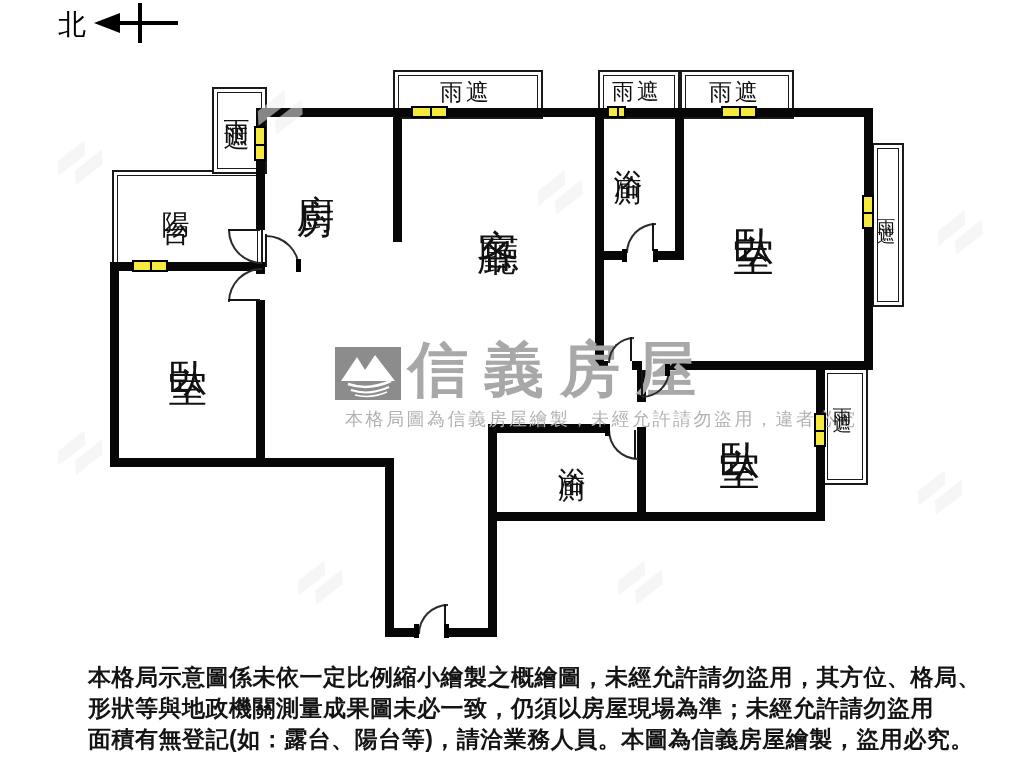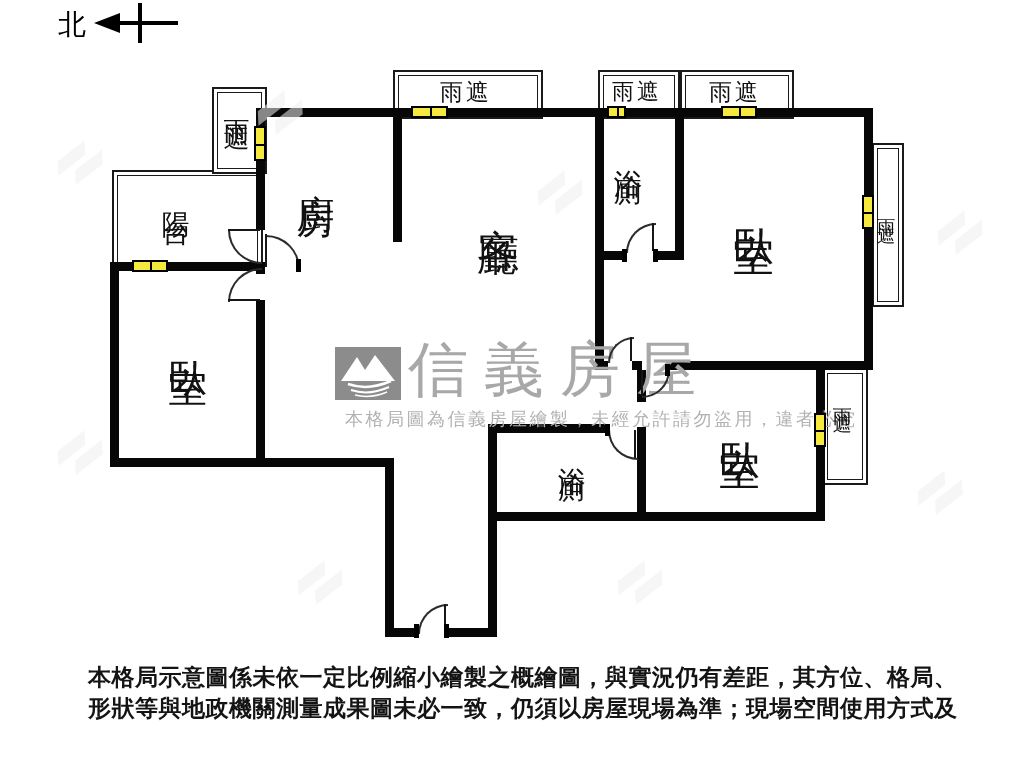"信義房屋" .wm-brand { font-weight: 400 -> 700 }
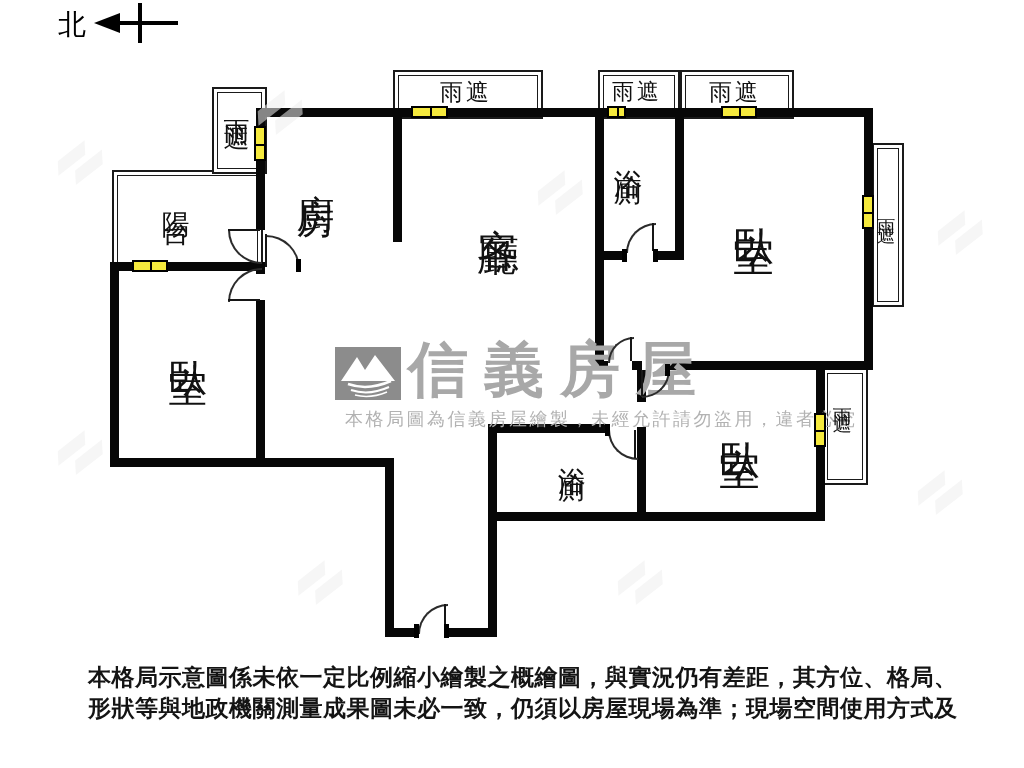"本格局示意圖係未依一定比例縮小繪製之概繪圖，與實況仍有差距，其方位、格局、" div { text: 與實況仍有差距 -> 未經允許請勿盜用 }
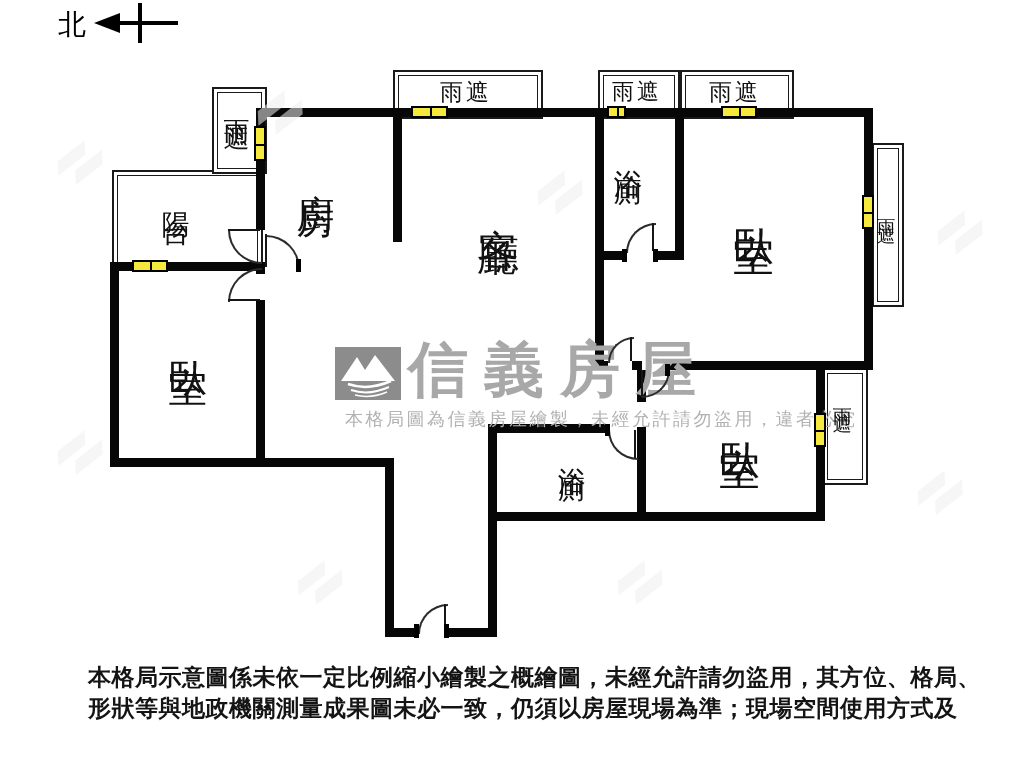"形狀等與地政機關測量成果圖未必一致，仍須以房屋現場為準；現場空間使用方式及" div { text: 現場空間使用方式及 -> 未經允許請勿盜用 }
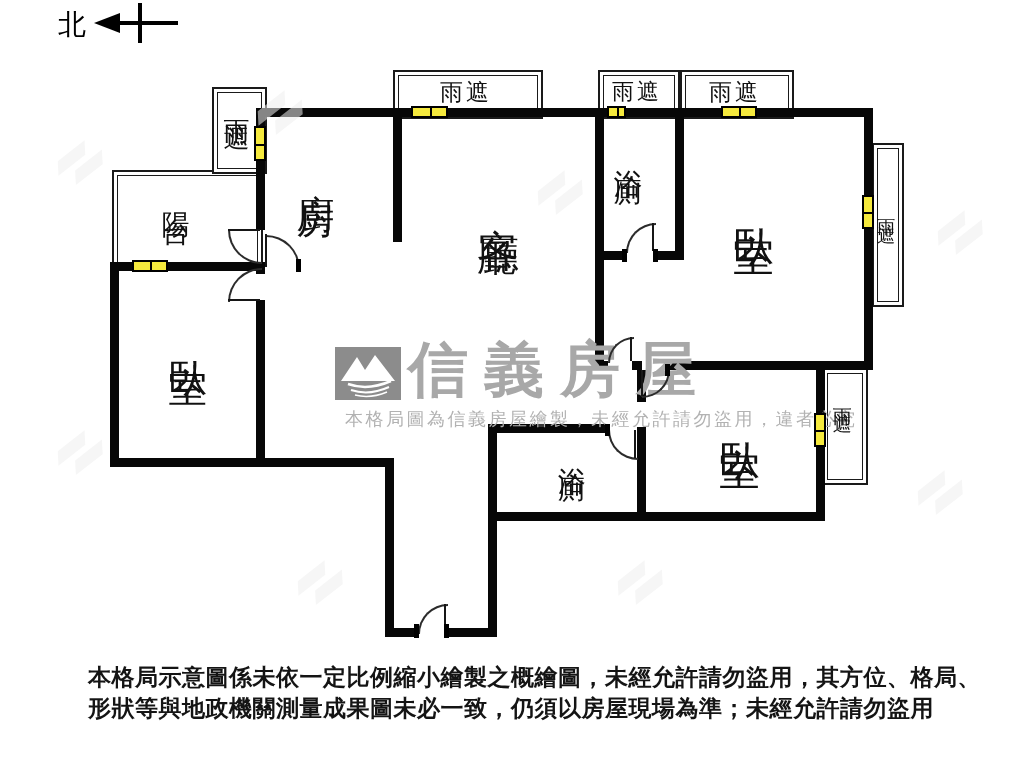"面積有無登記(如：露台、陽台等)，請洽業務人員。本圖為信義房屋繪製，盜用必究。" div { html: none -> <div>面積有無登記(如：露台、陽台等)，請洽業務人員。本圖為信義房屋繪製，盜用必究。</div> }
